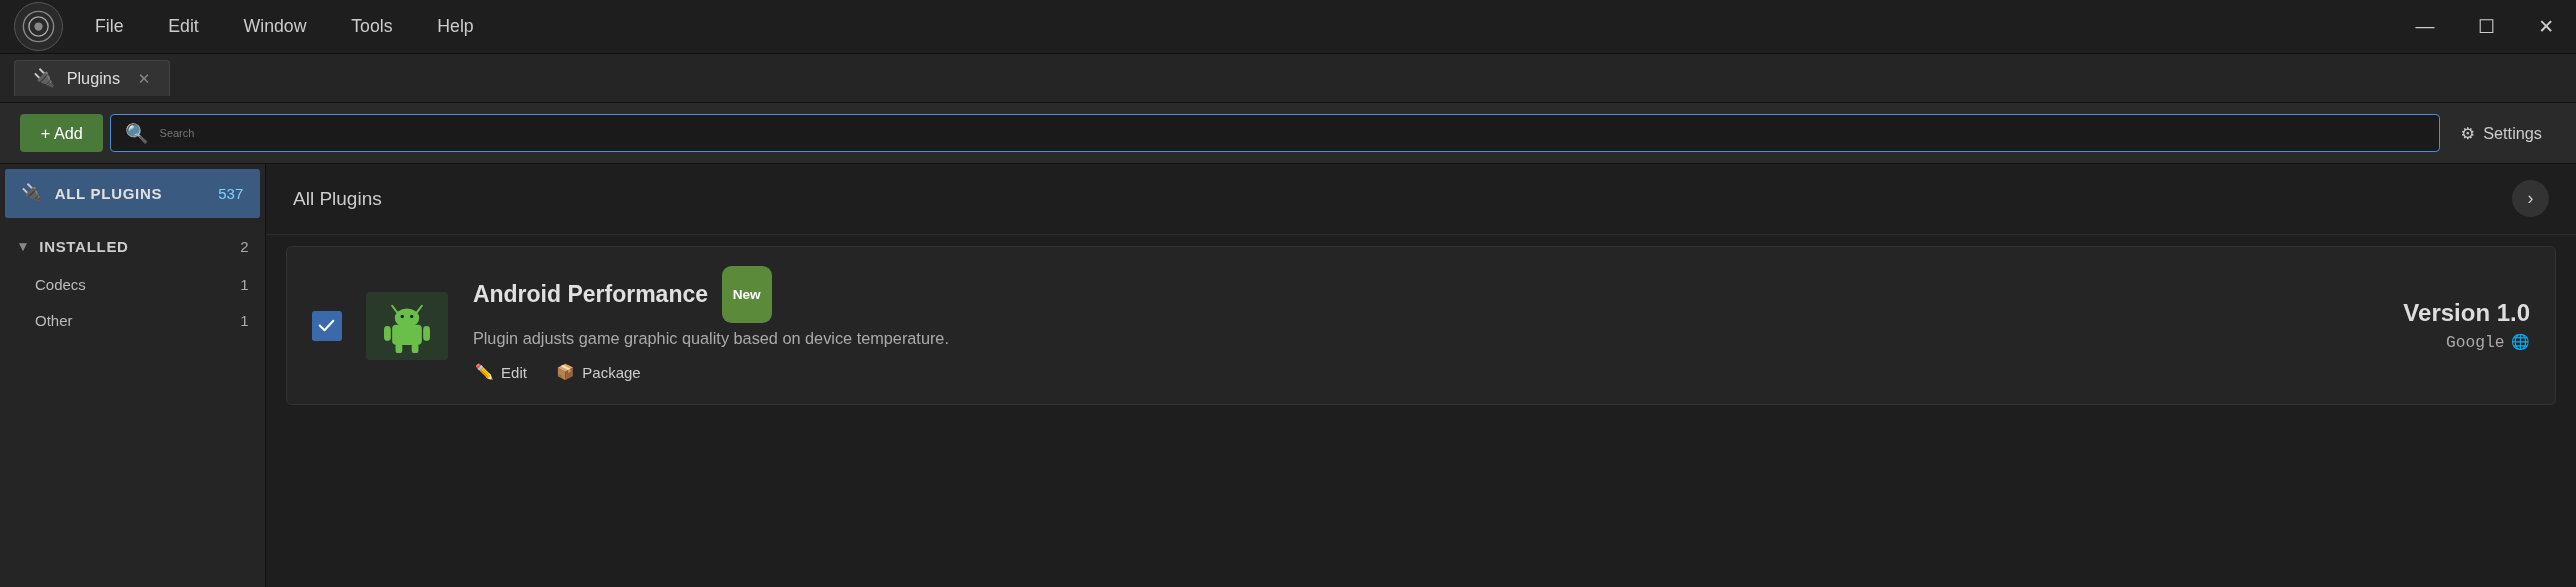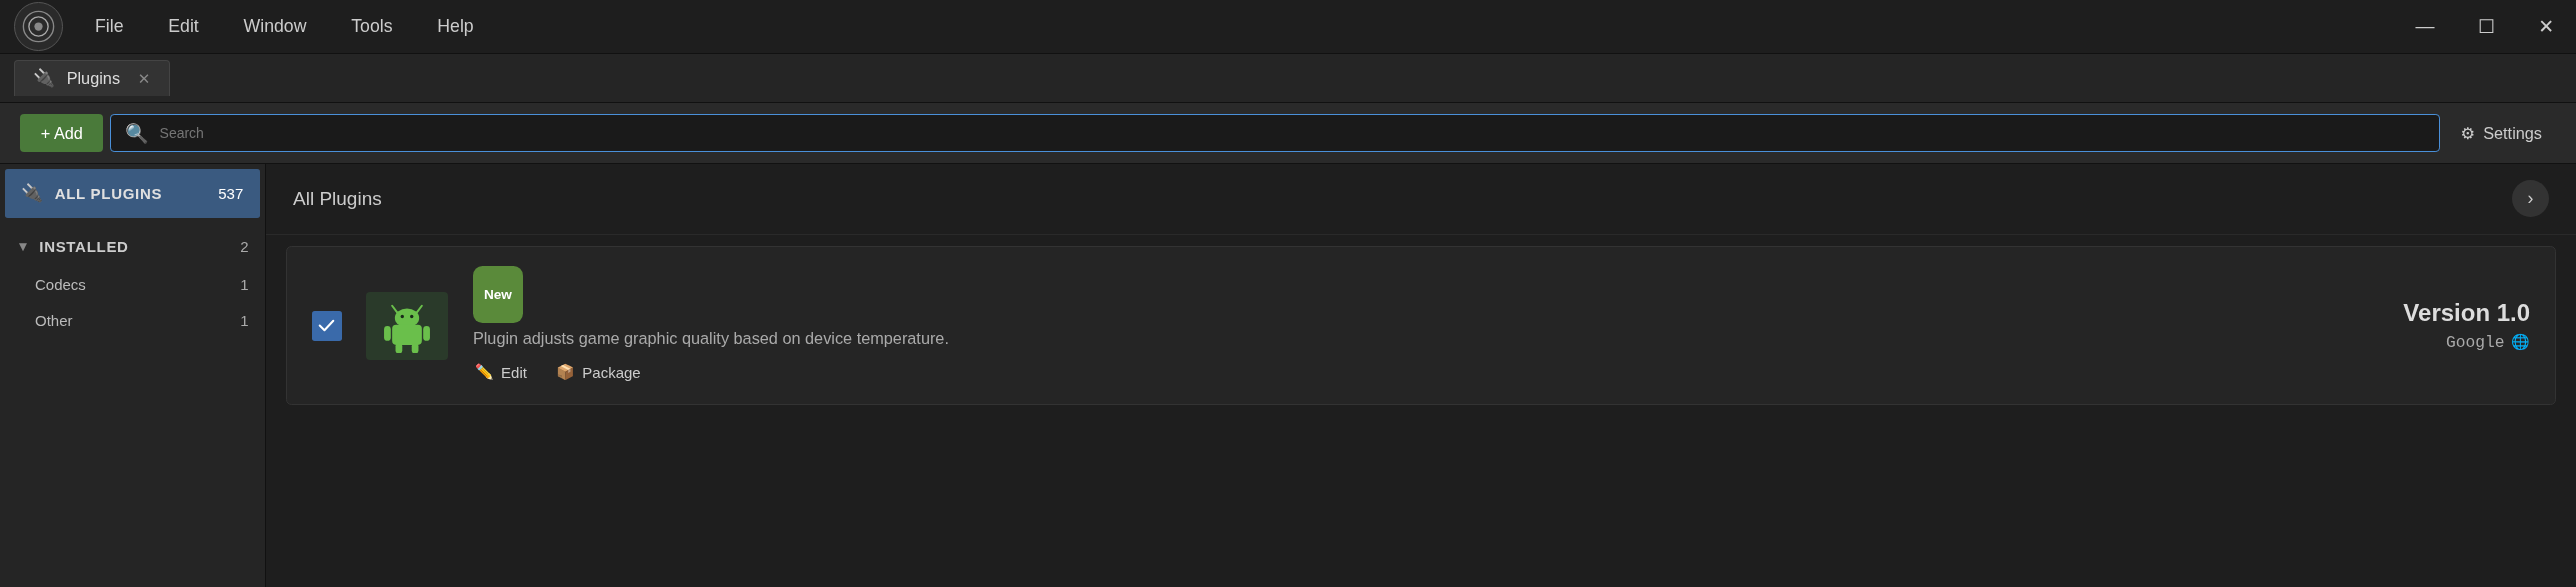"Search" .search-input { font-size: 14px -> 11px }
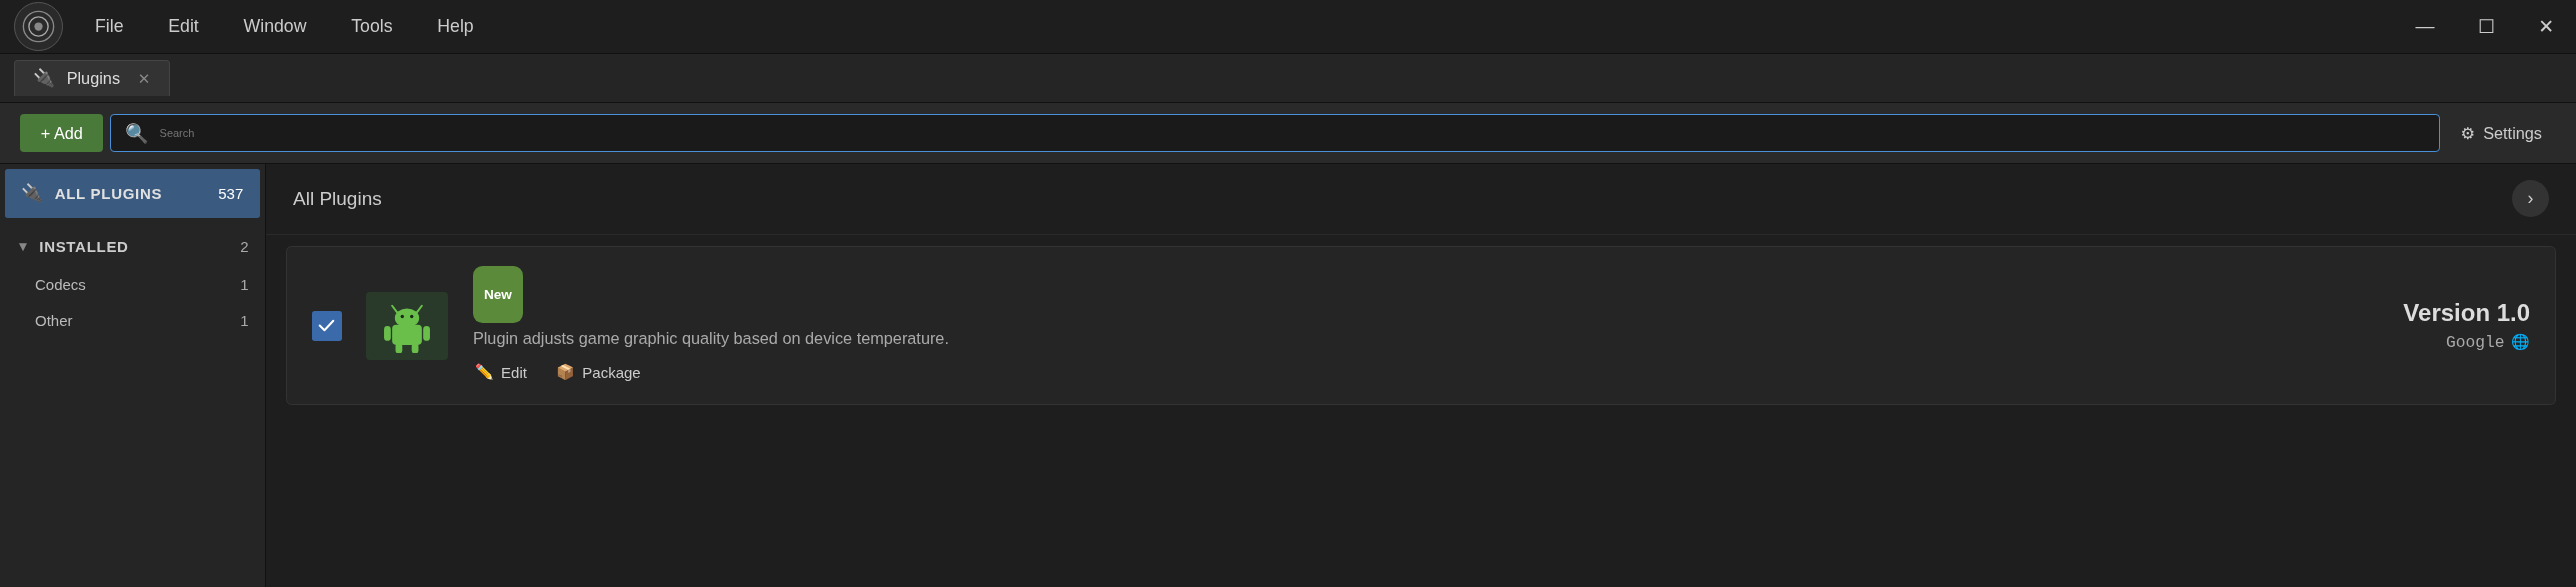"537" .sidebar-allplugins-count { color: #ffffff -> #7dd3fc }
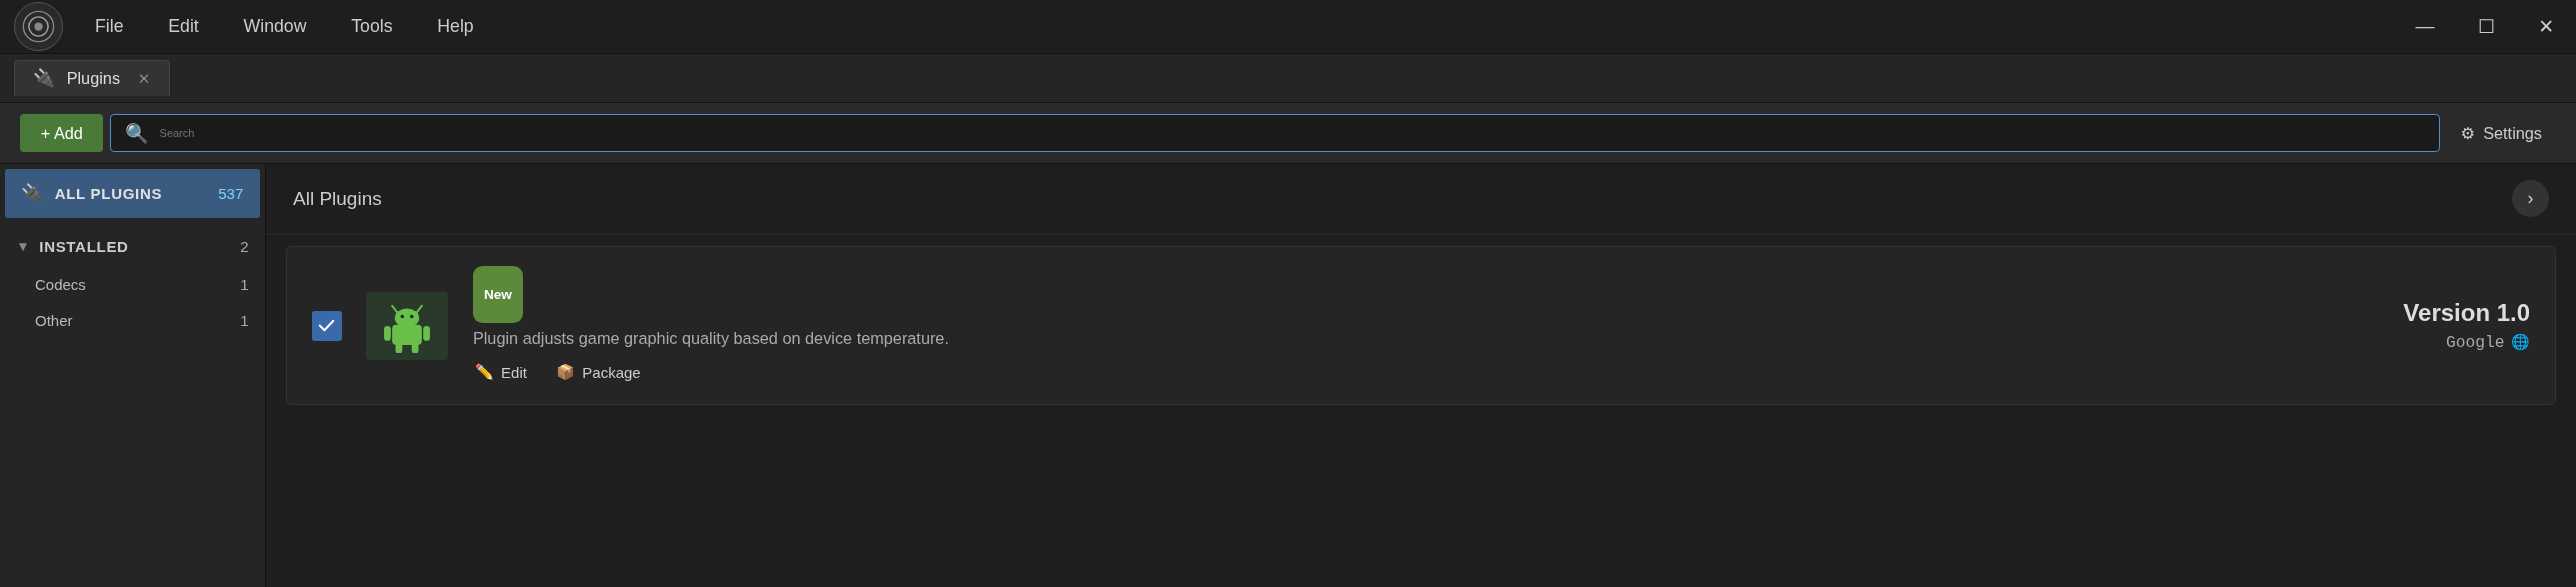"Android Performance" span.plugin-name { html: none -> <span>Android Performance</span> }
